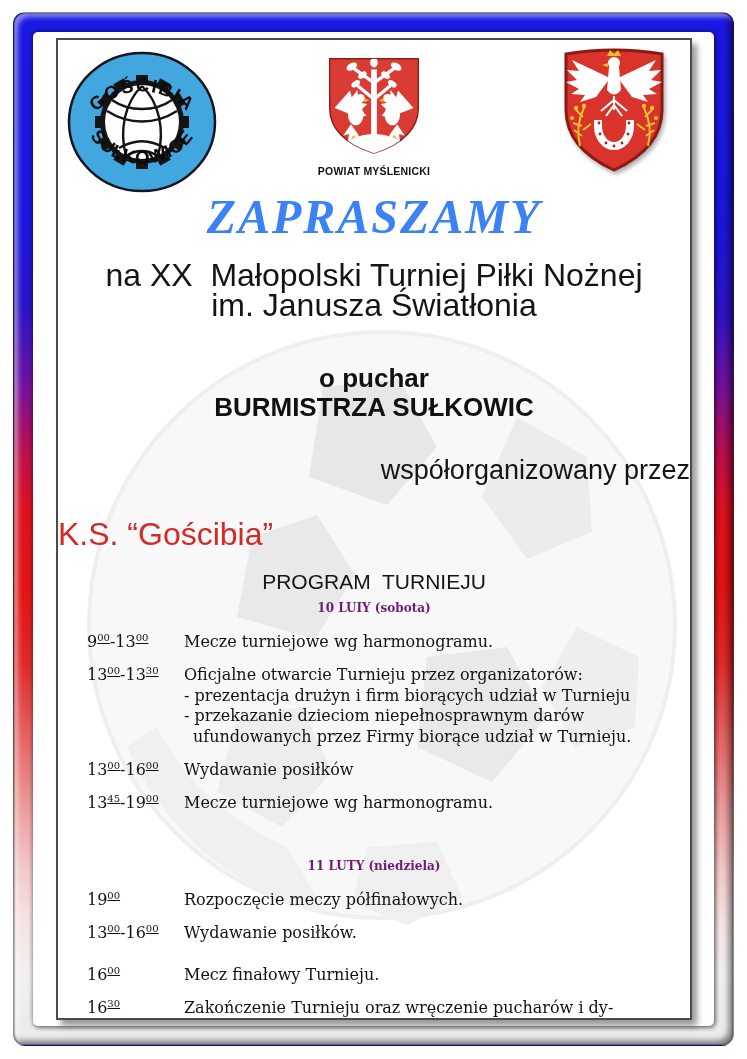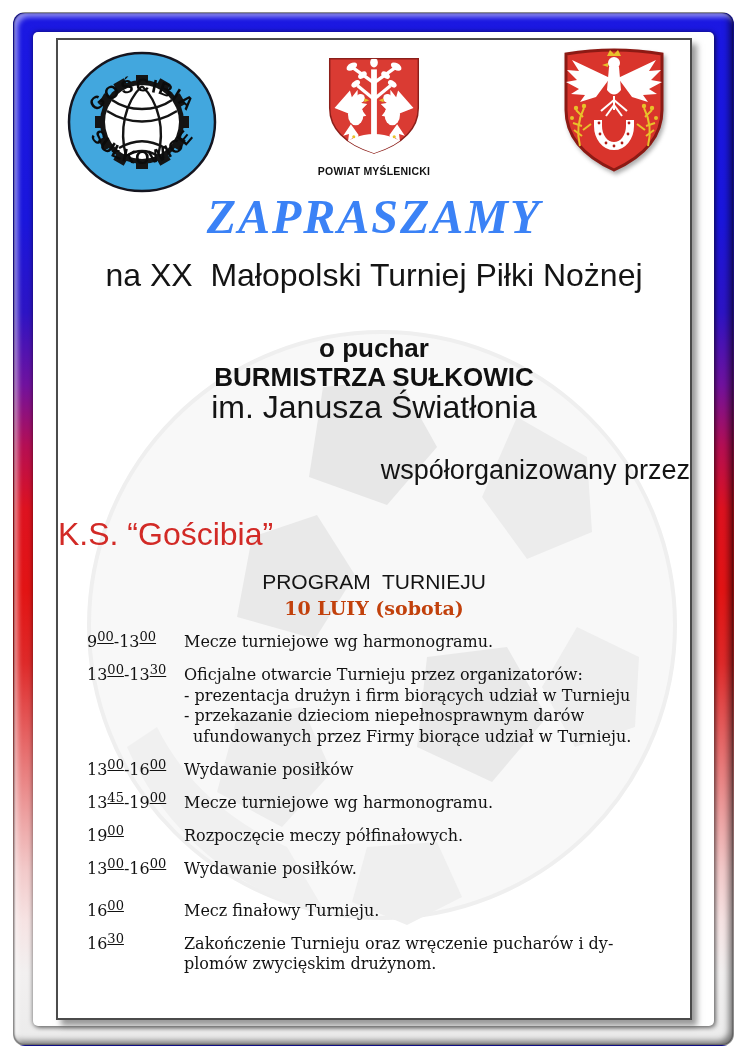"o puchar" div.layer { order: before "im. Janusza Światłonia" -> after "im. Janusza Światłonia" }
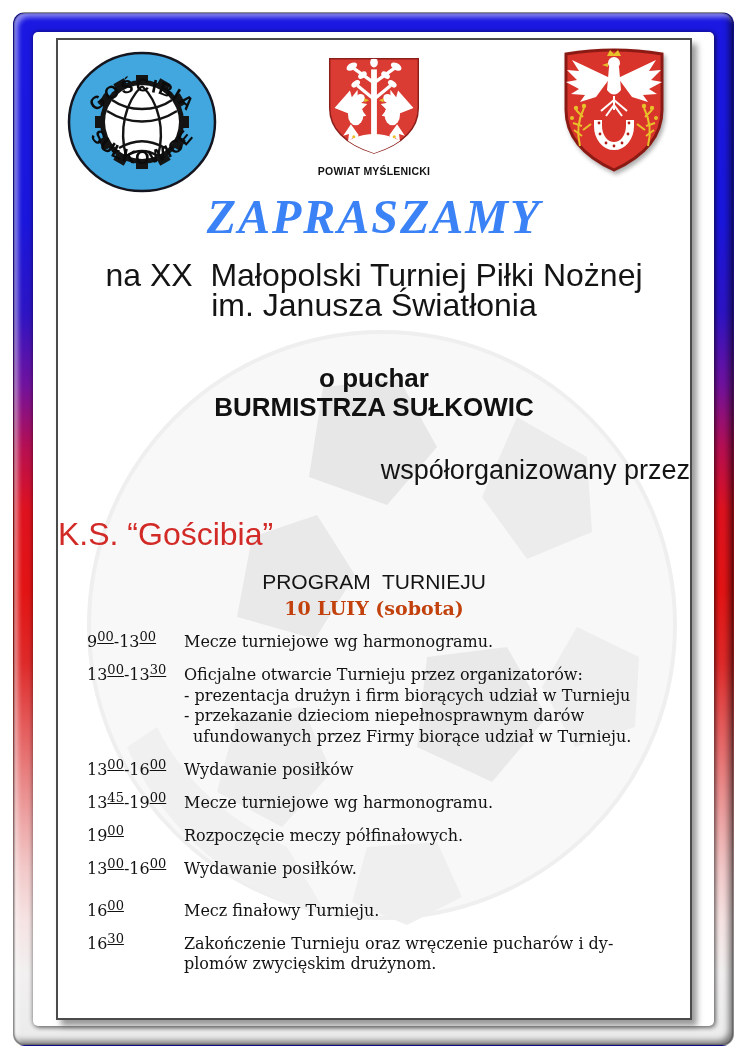"10 LUIY (sobota)" .day-header { color: #c2410c -> #701a75; font-size: 19px -> 12px }
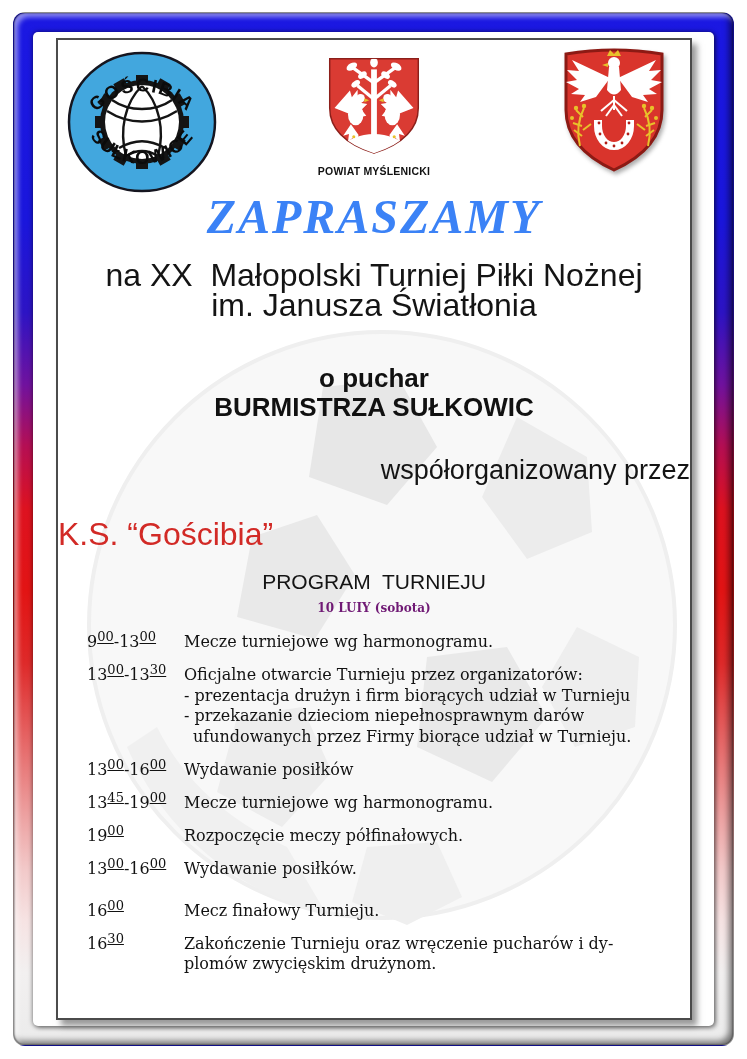"00" .time-cell sup { font-size: 13px -> 10px }
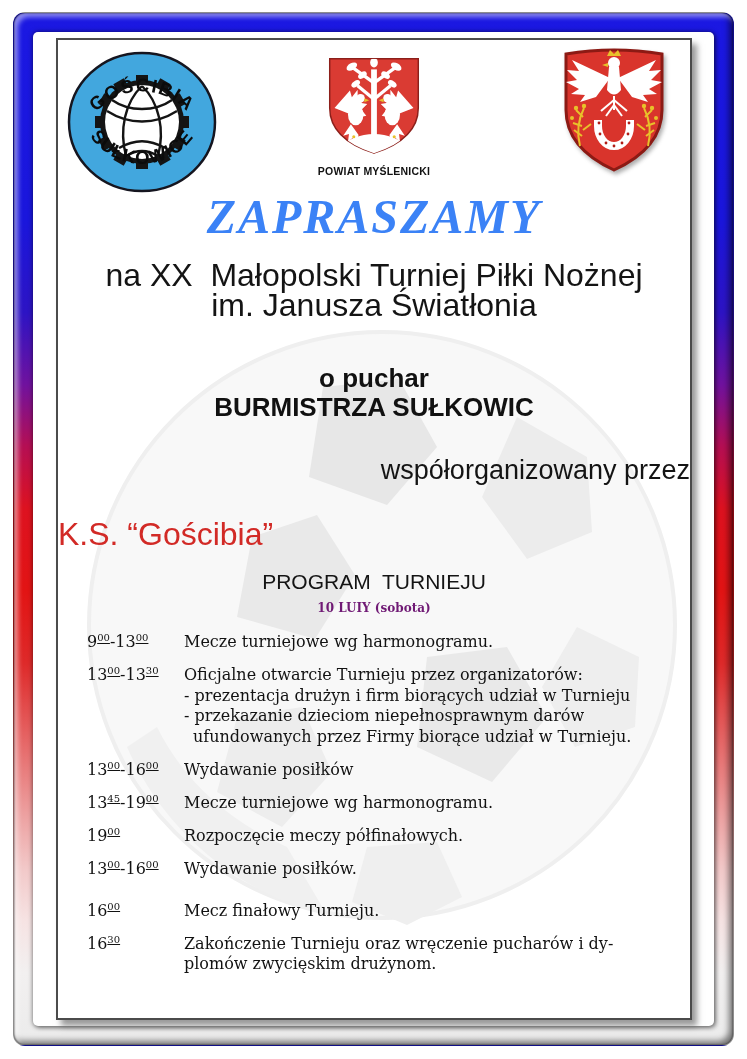"11 LUTY (niedziela)" div.day-header { html: none -> <div>11 LUTY (niedziela)</div> }
